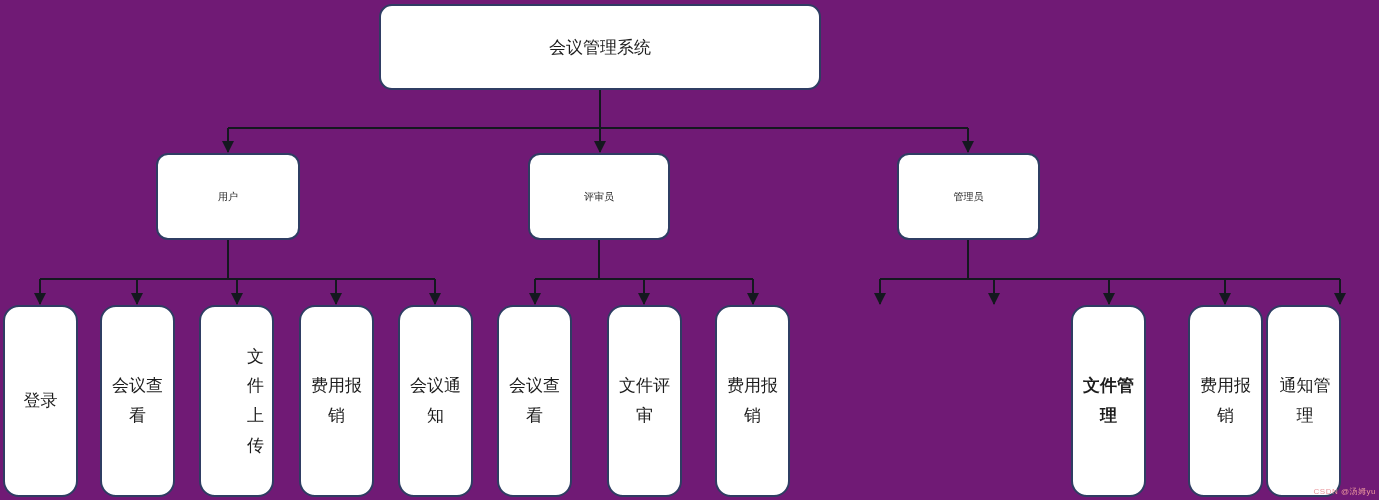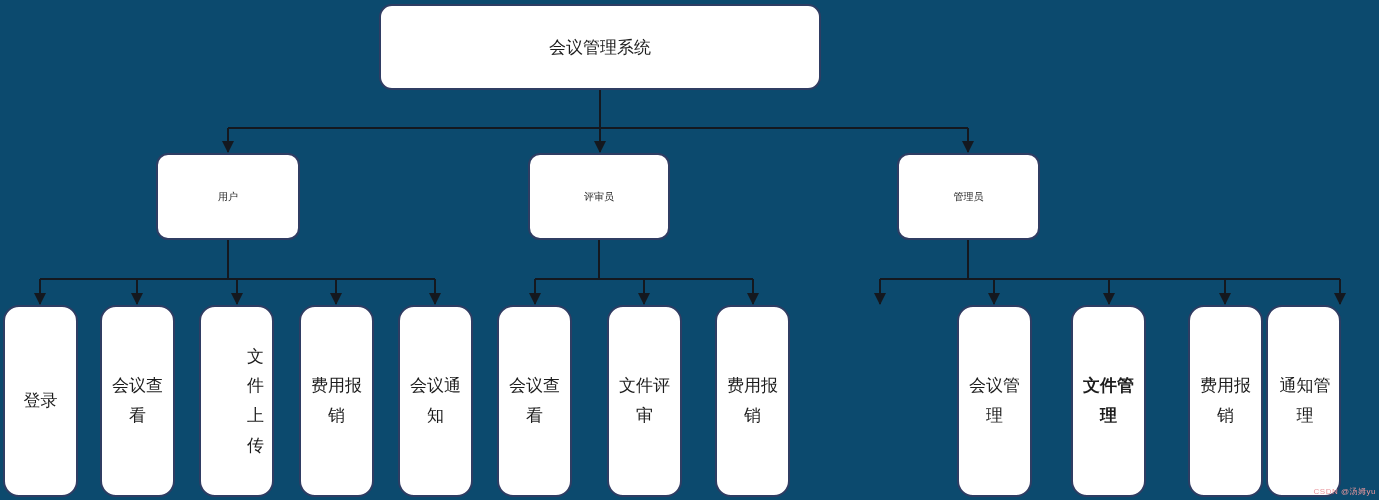"会议管理系统" .canvas { background: #0c4a6e -> #701a75 }
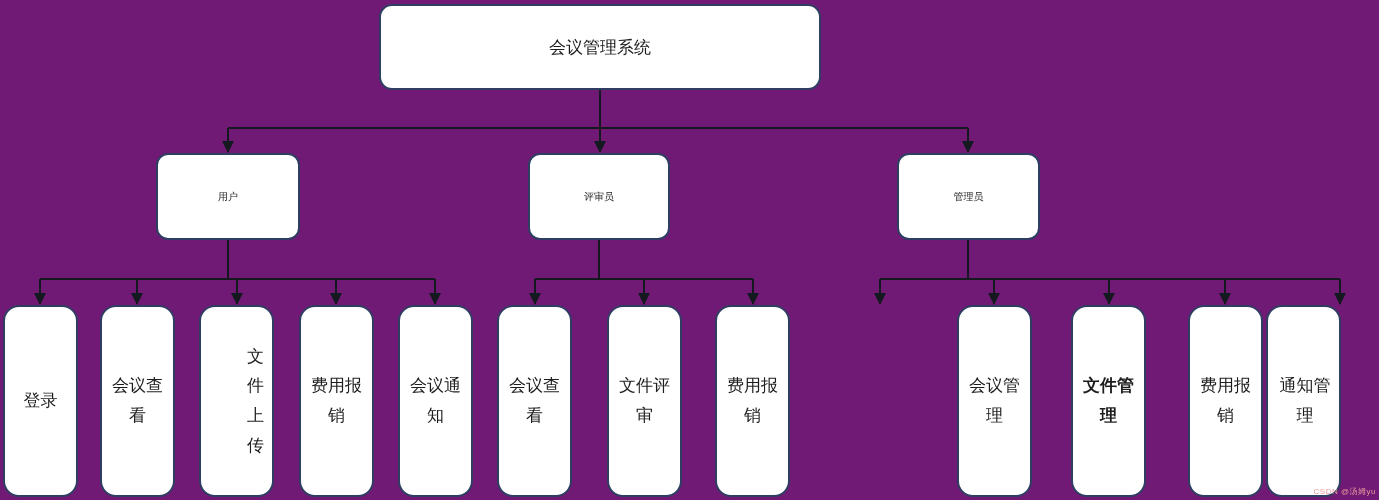"会议管理" div.node { html: <div>会议管理</div> -> none }
